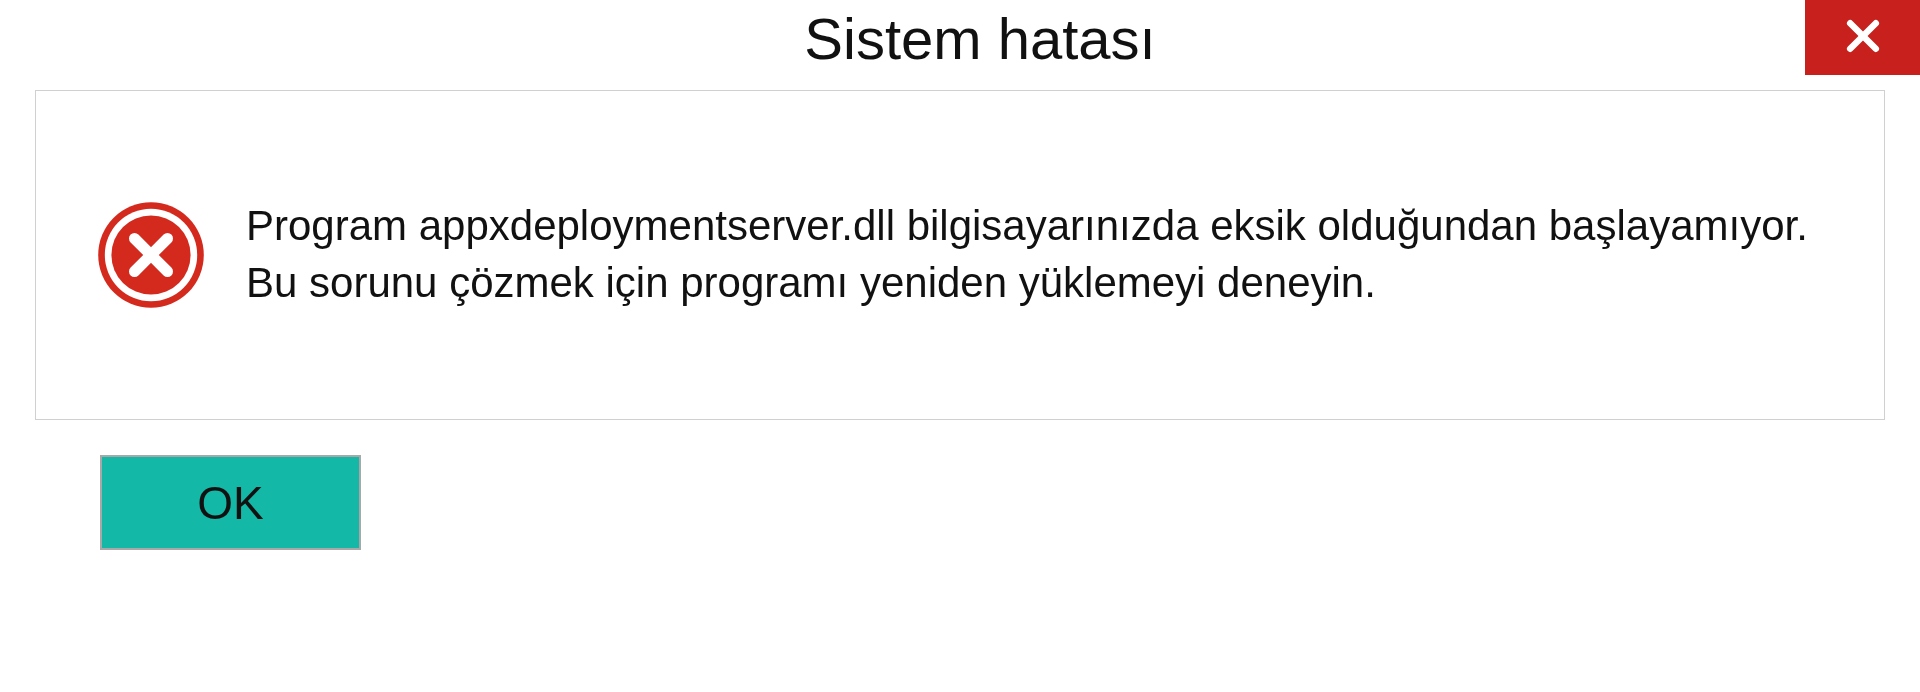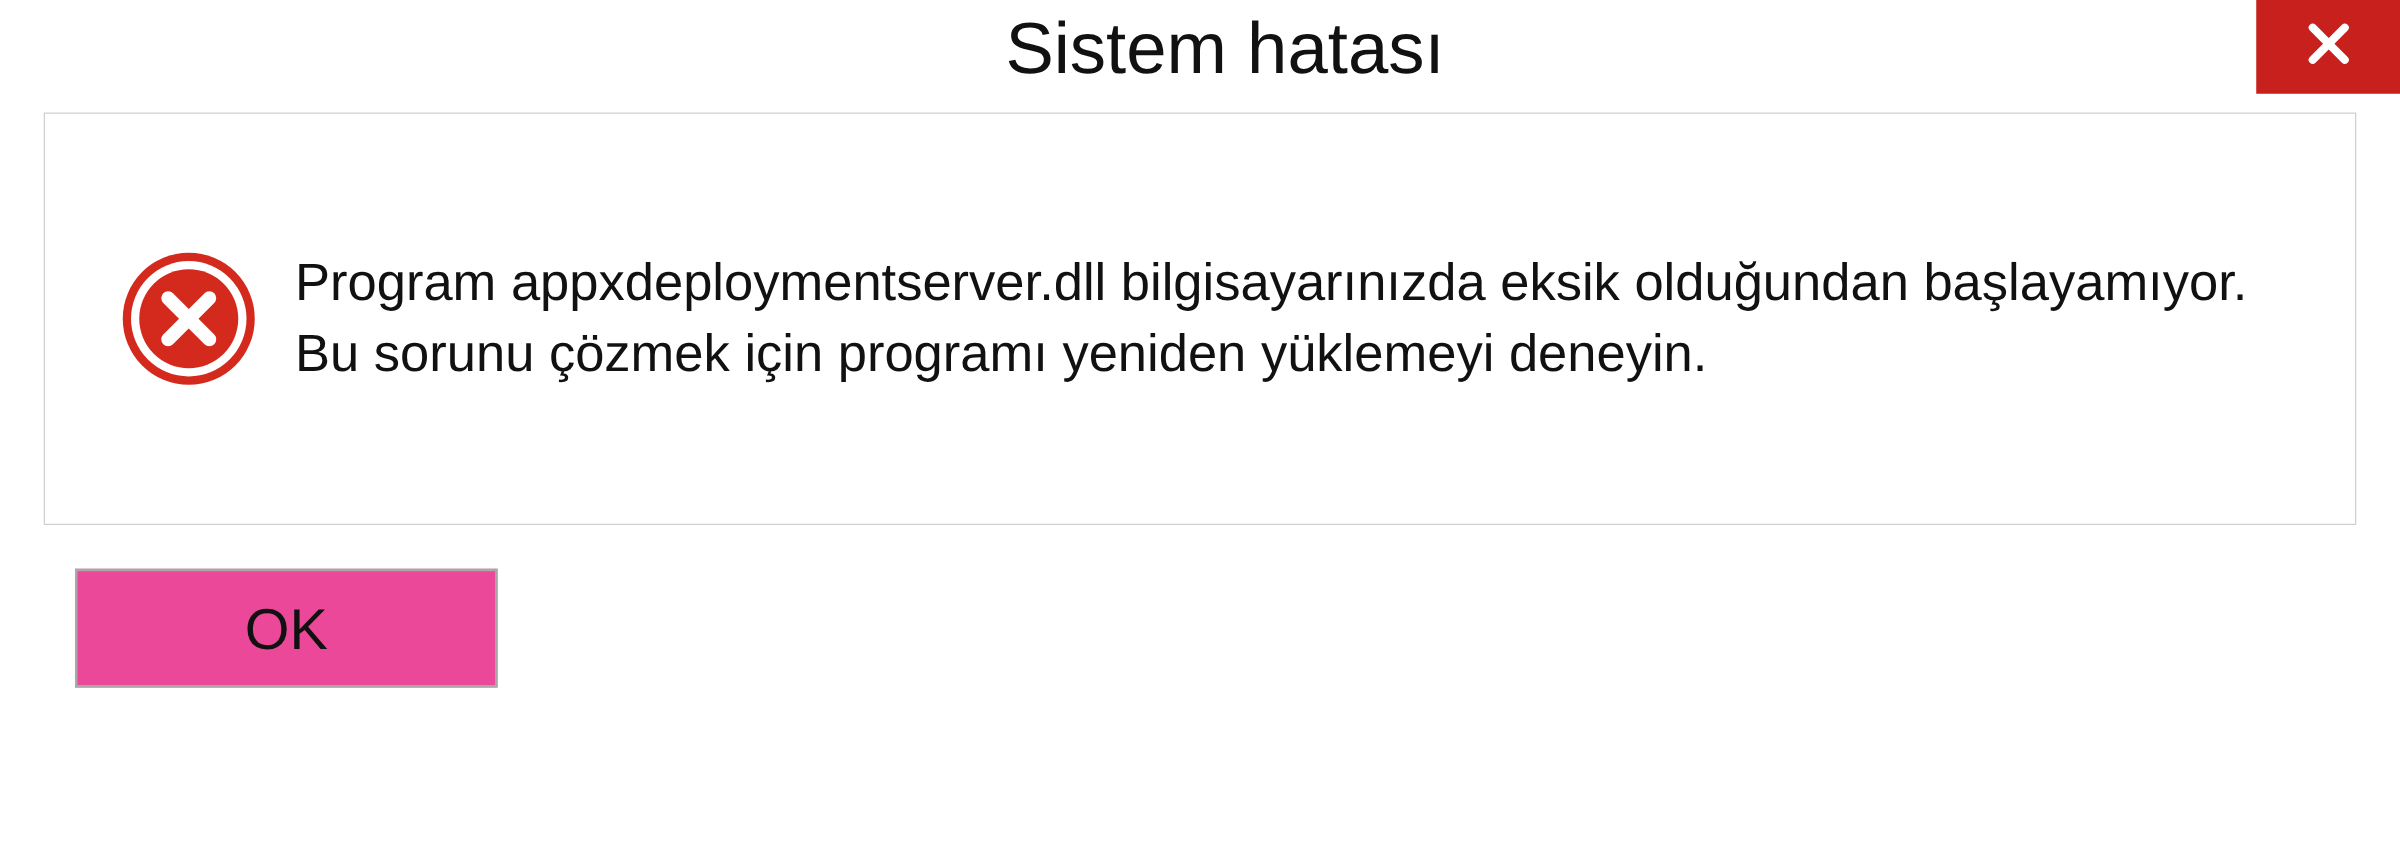"Program appxdeploymentserver.dll" .content-box { gap: 30px -> 40px }
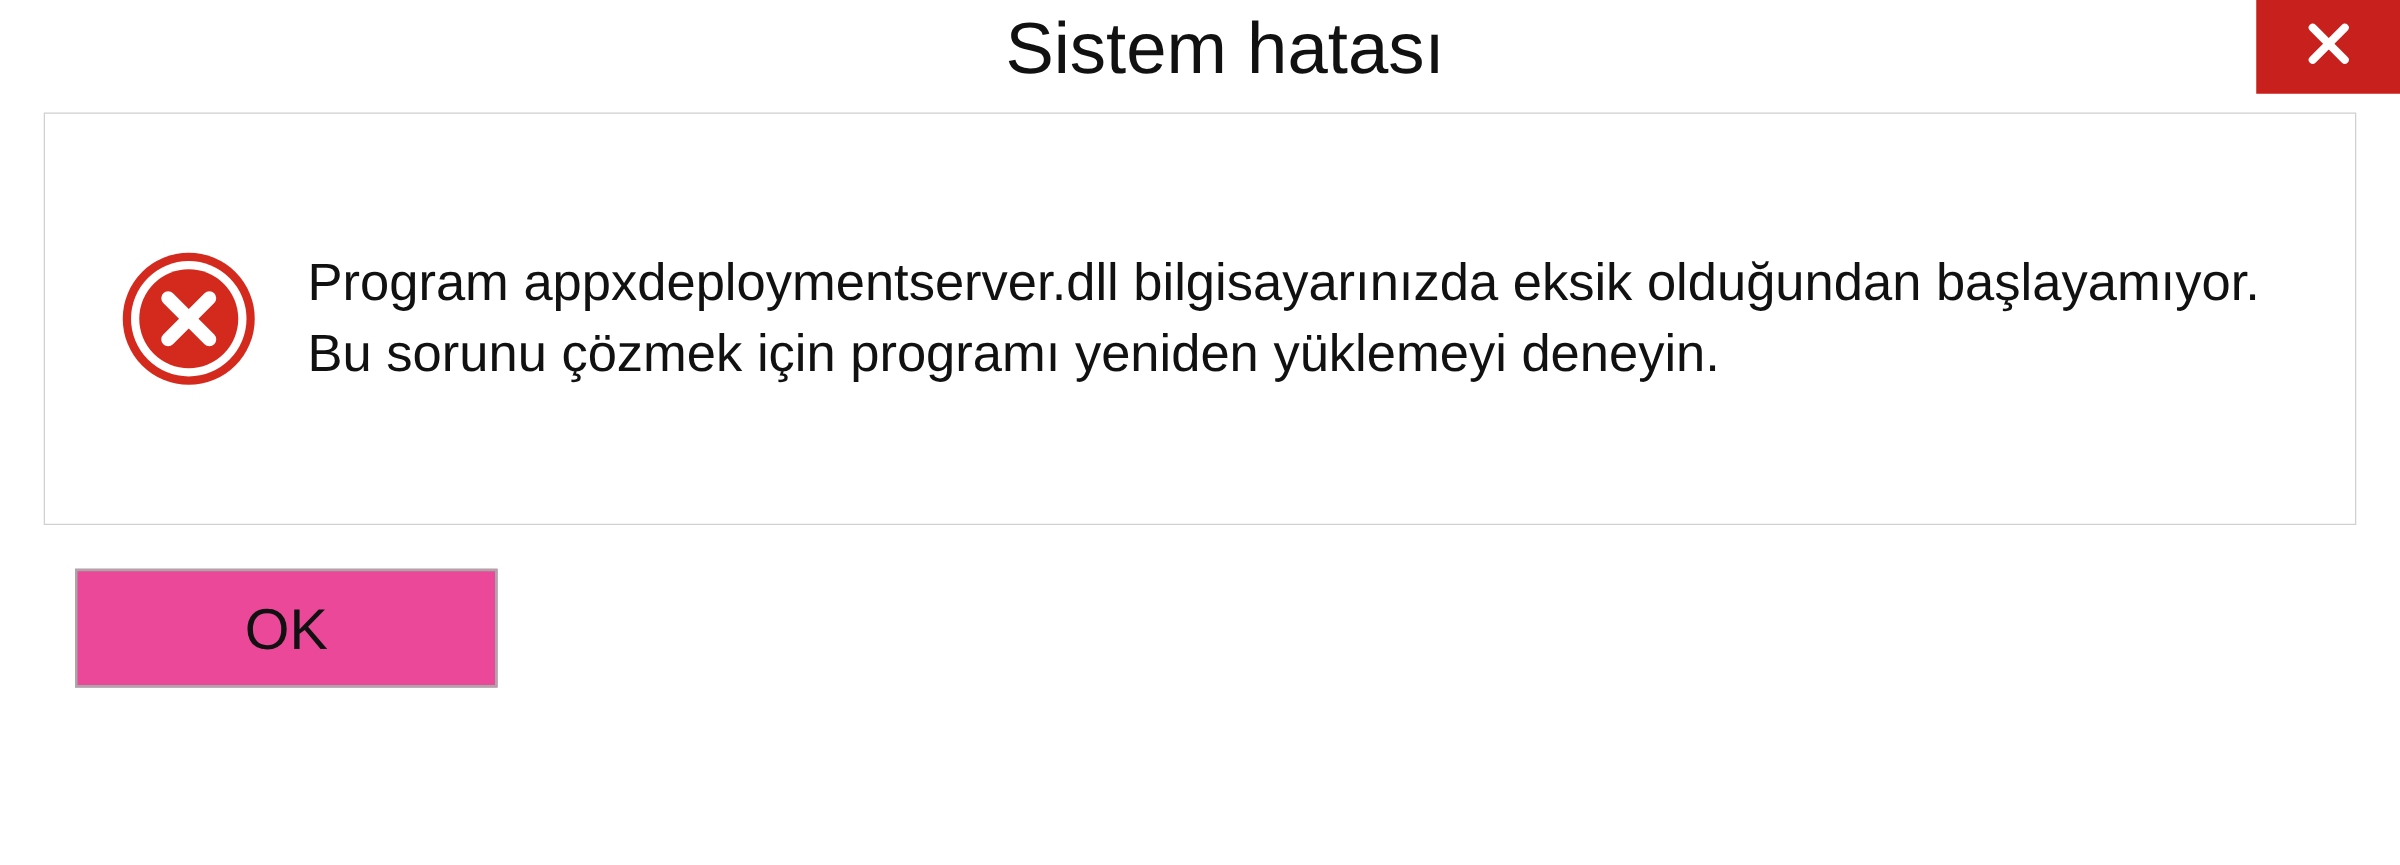"OK" .ok-button { background: #ec4899 -> #14b8a6; margin-left: none -> 40px; width: 338px -> 261px }
